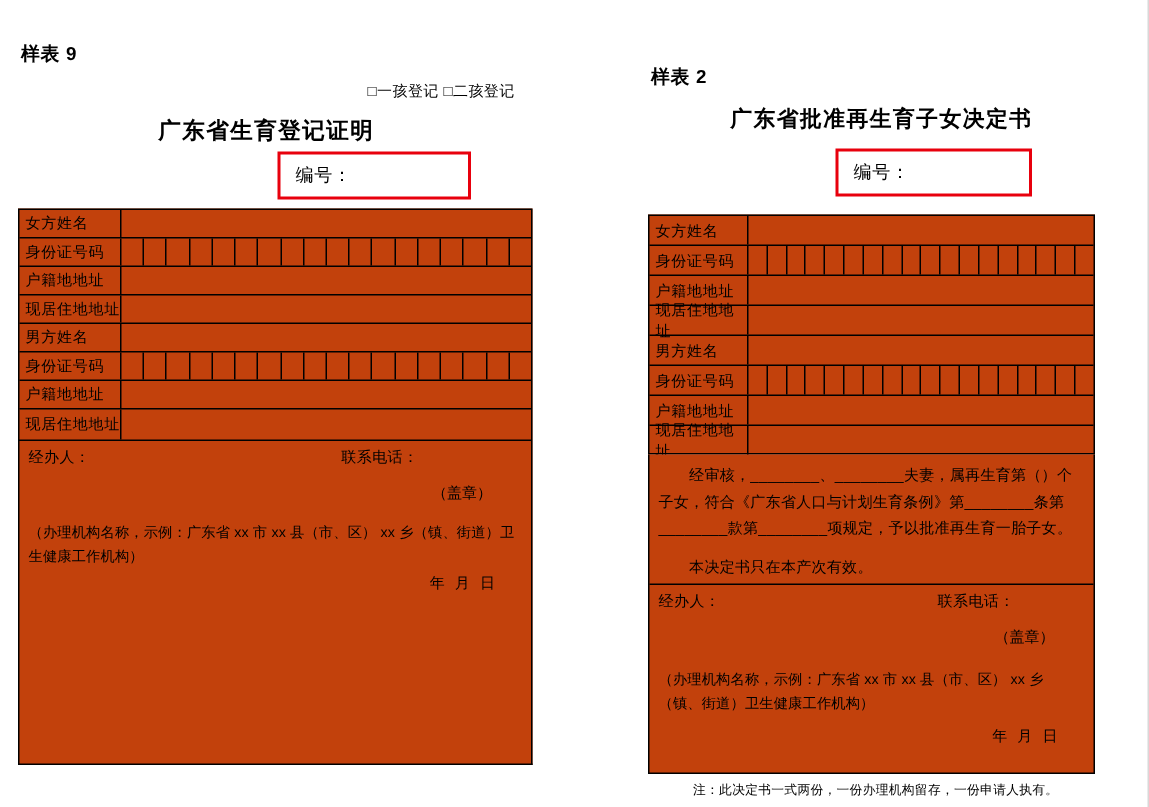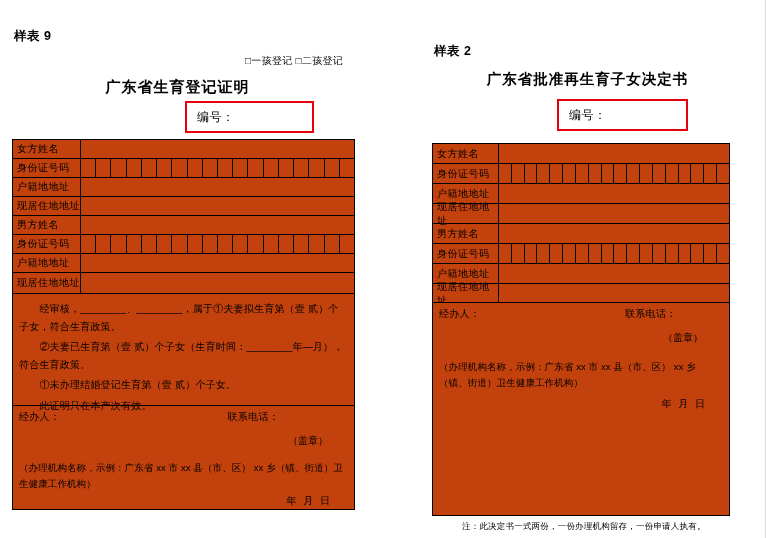"经审核，________、________，属于①夫妻拟生育第（壹" div.para { html: <div> <p> 经审核，________、________，属于①夫妻拟生育第（壹 贰）个子女，符合生育政策。</p> <p> ②夫妻已生育第（壹 贰）个子女（生育时间：________年—月），符合生育政策。</p> <p> ①未办理结婚登记生育第（壹 贰）个子女。</p> <p> 此证明只在本产次有效。</p> </div> -> none }
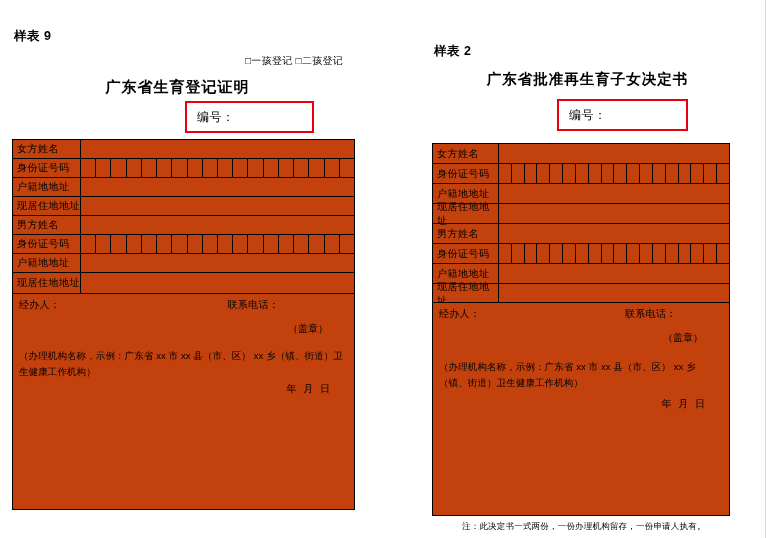"经审核，________、________夫妻，属再生育第（）个子女，符合《广东" div.para { html: none -> <div> <p> 经审核，________、________夫妻，属再生育第（）个子女，符合《广东省人口与计划生育条例》第________条第________款第________项规定，予以批准再生育一胎子女。</p> <p> 本决定书只在本产次有效。</p> </div> }
